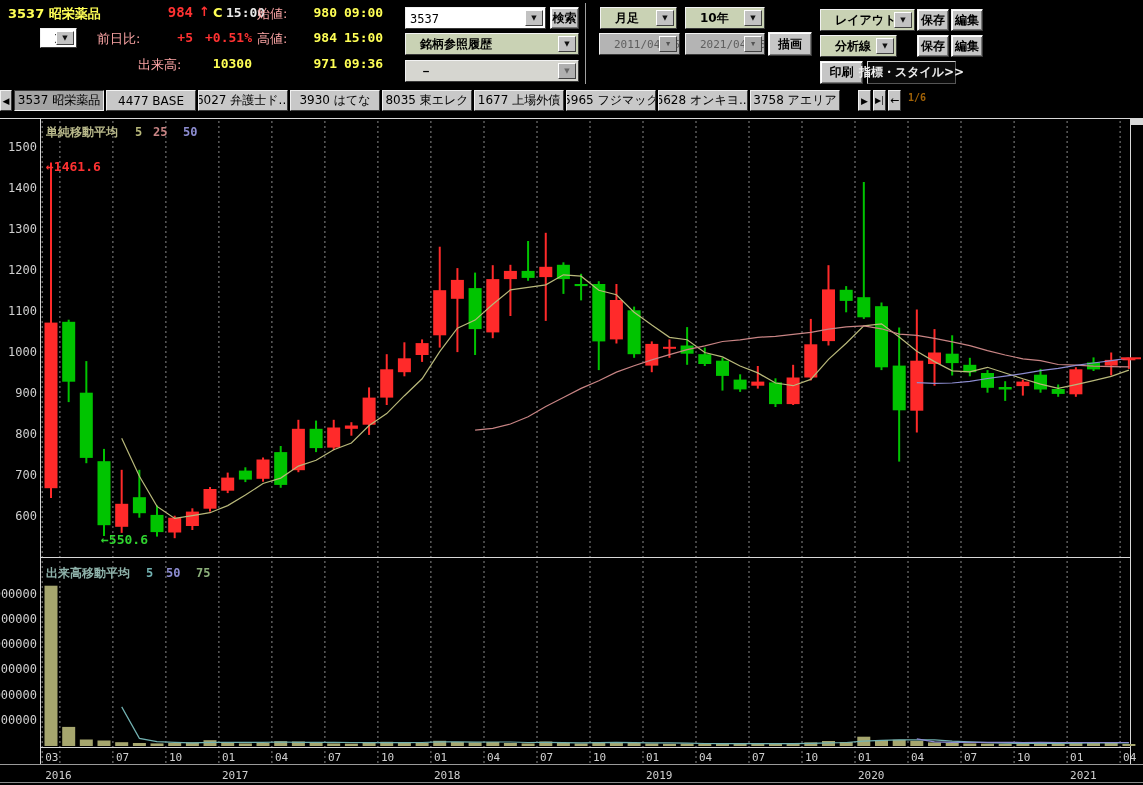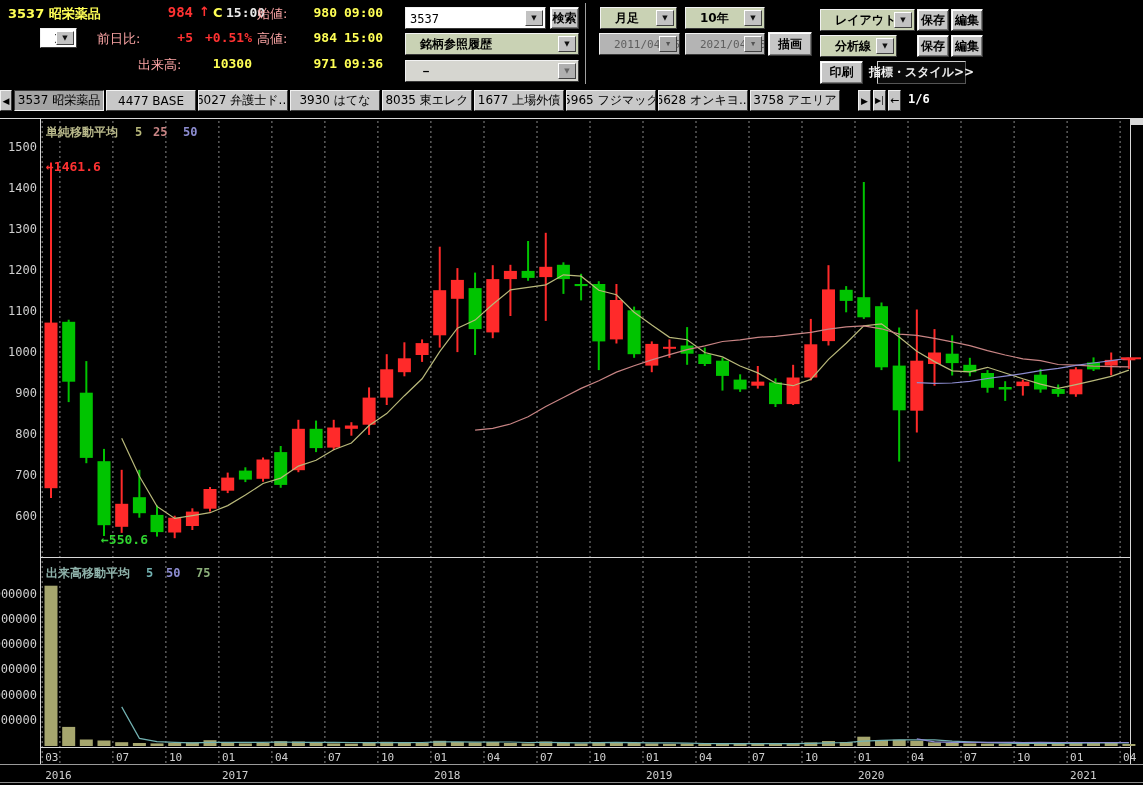"指標・スタイル>>" div.abs { margin-left: 10px -> none }
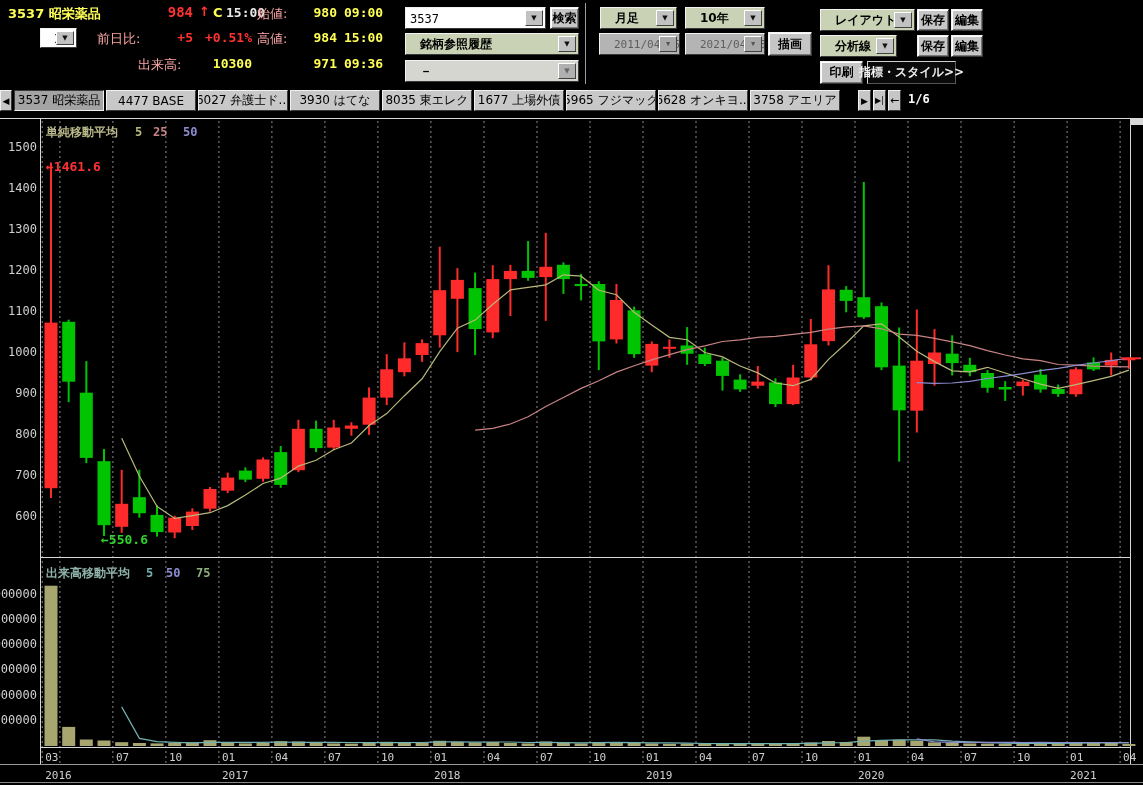"1/6" .pageind { color: #ffffff -> #a16207; font-size: 12px -> 10px }
